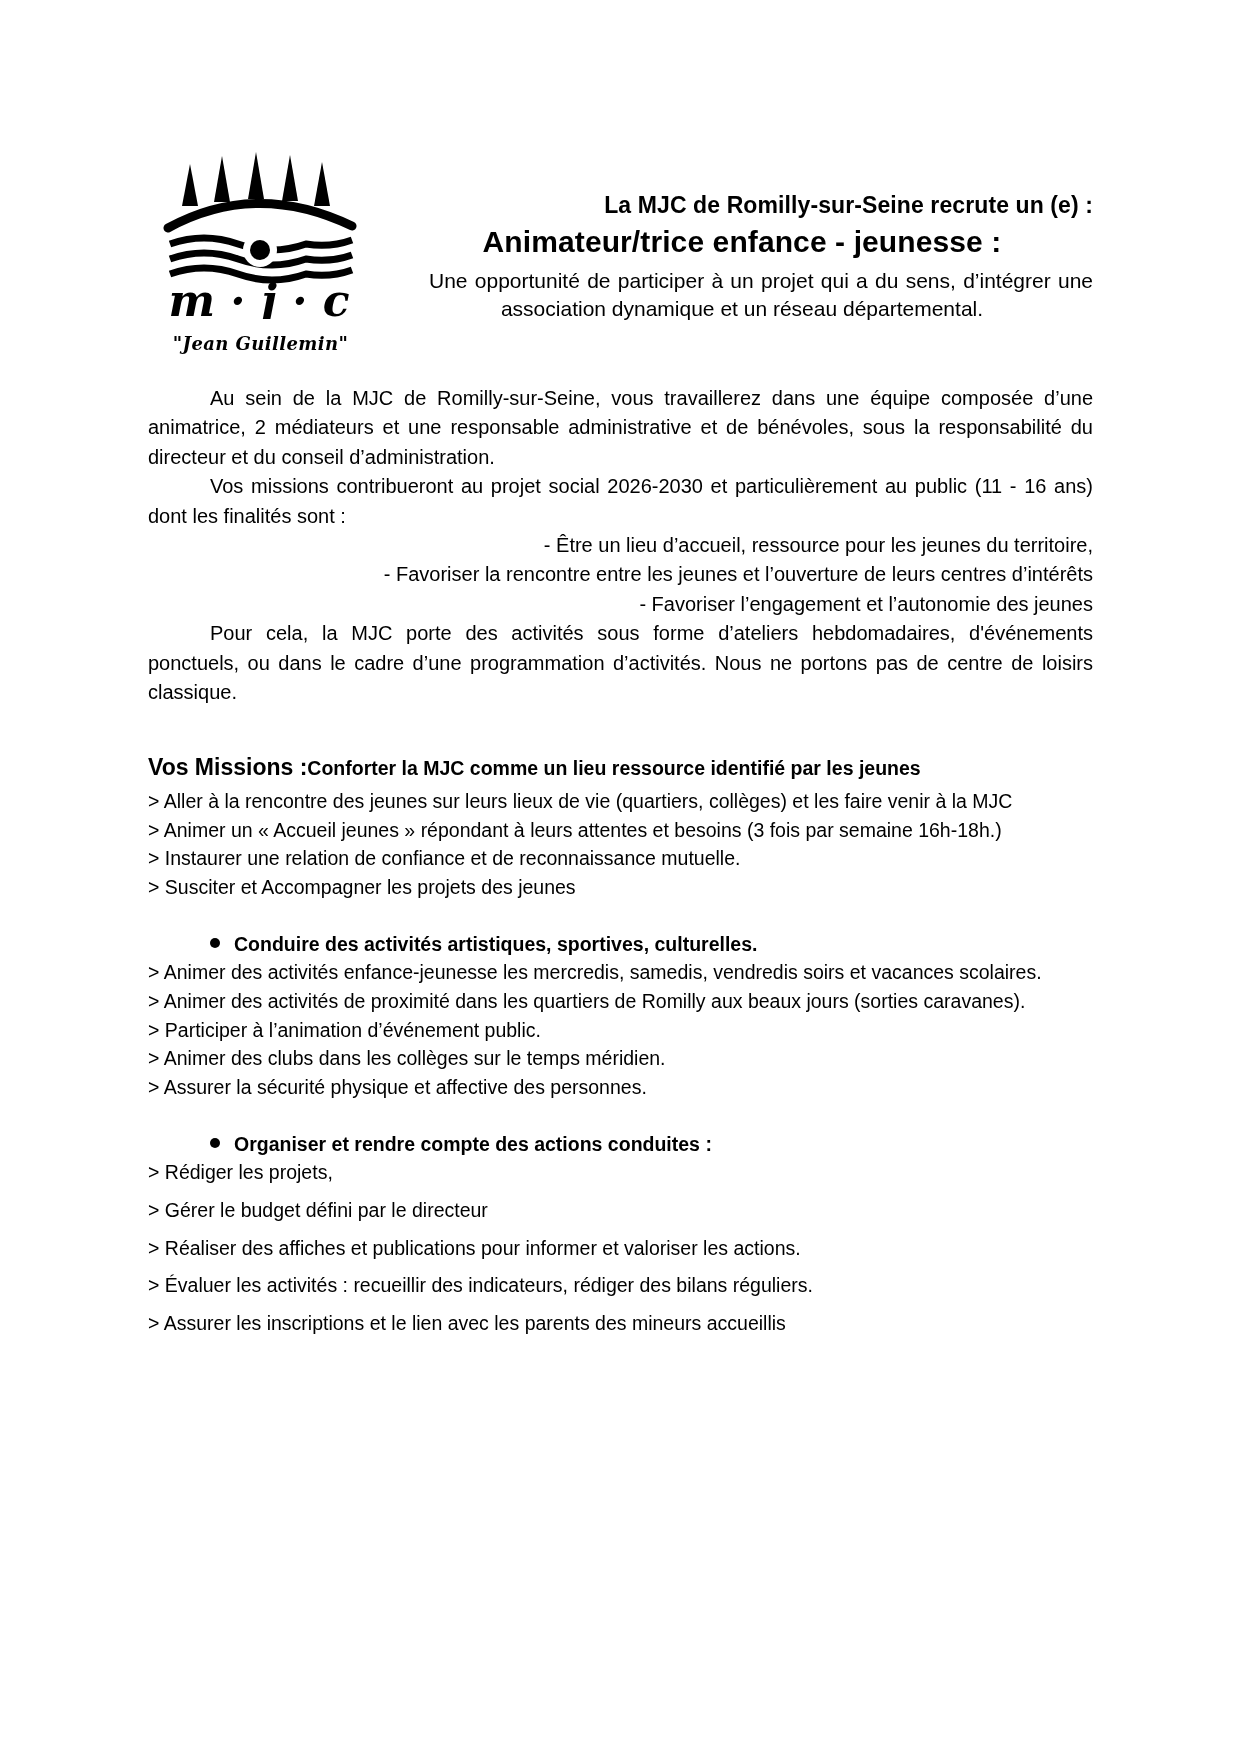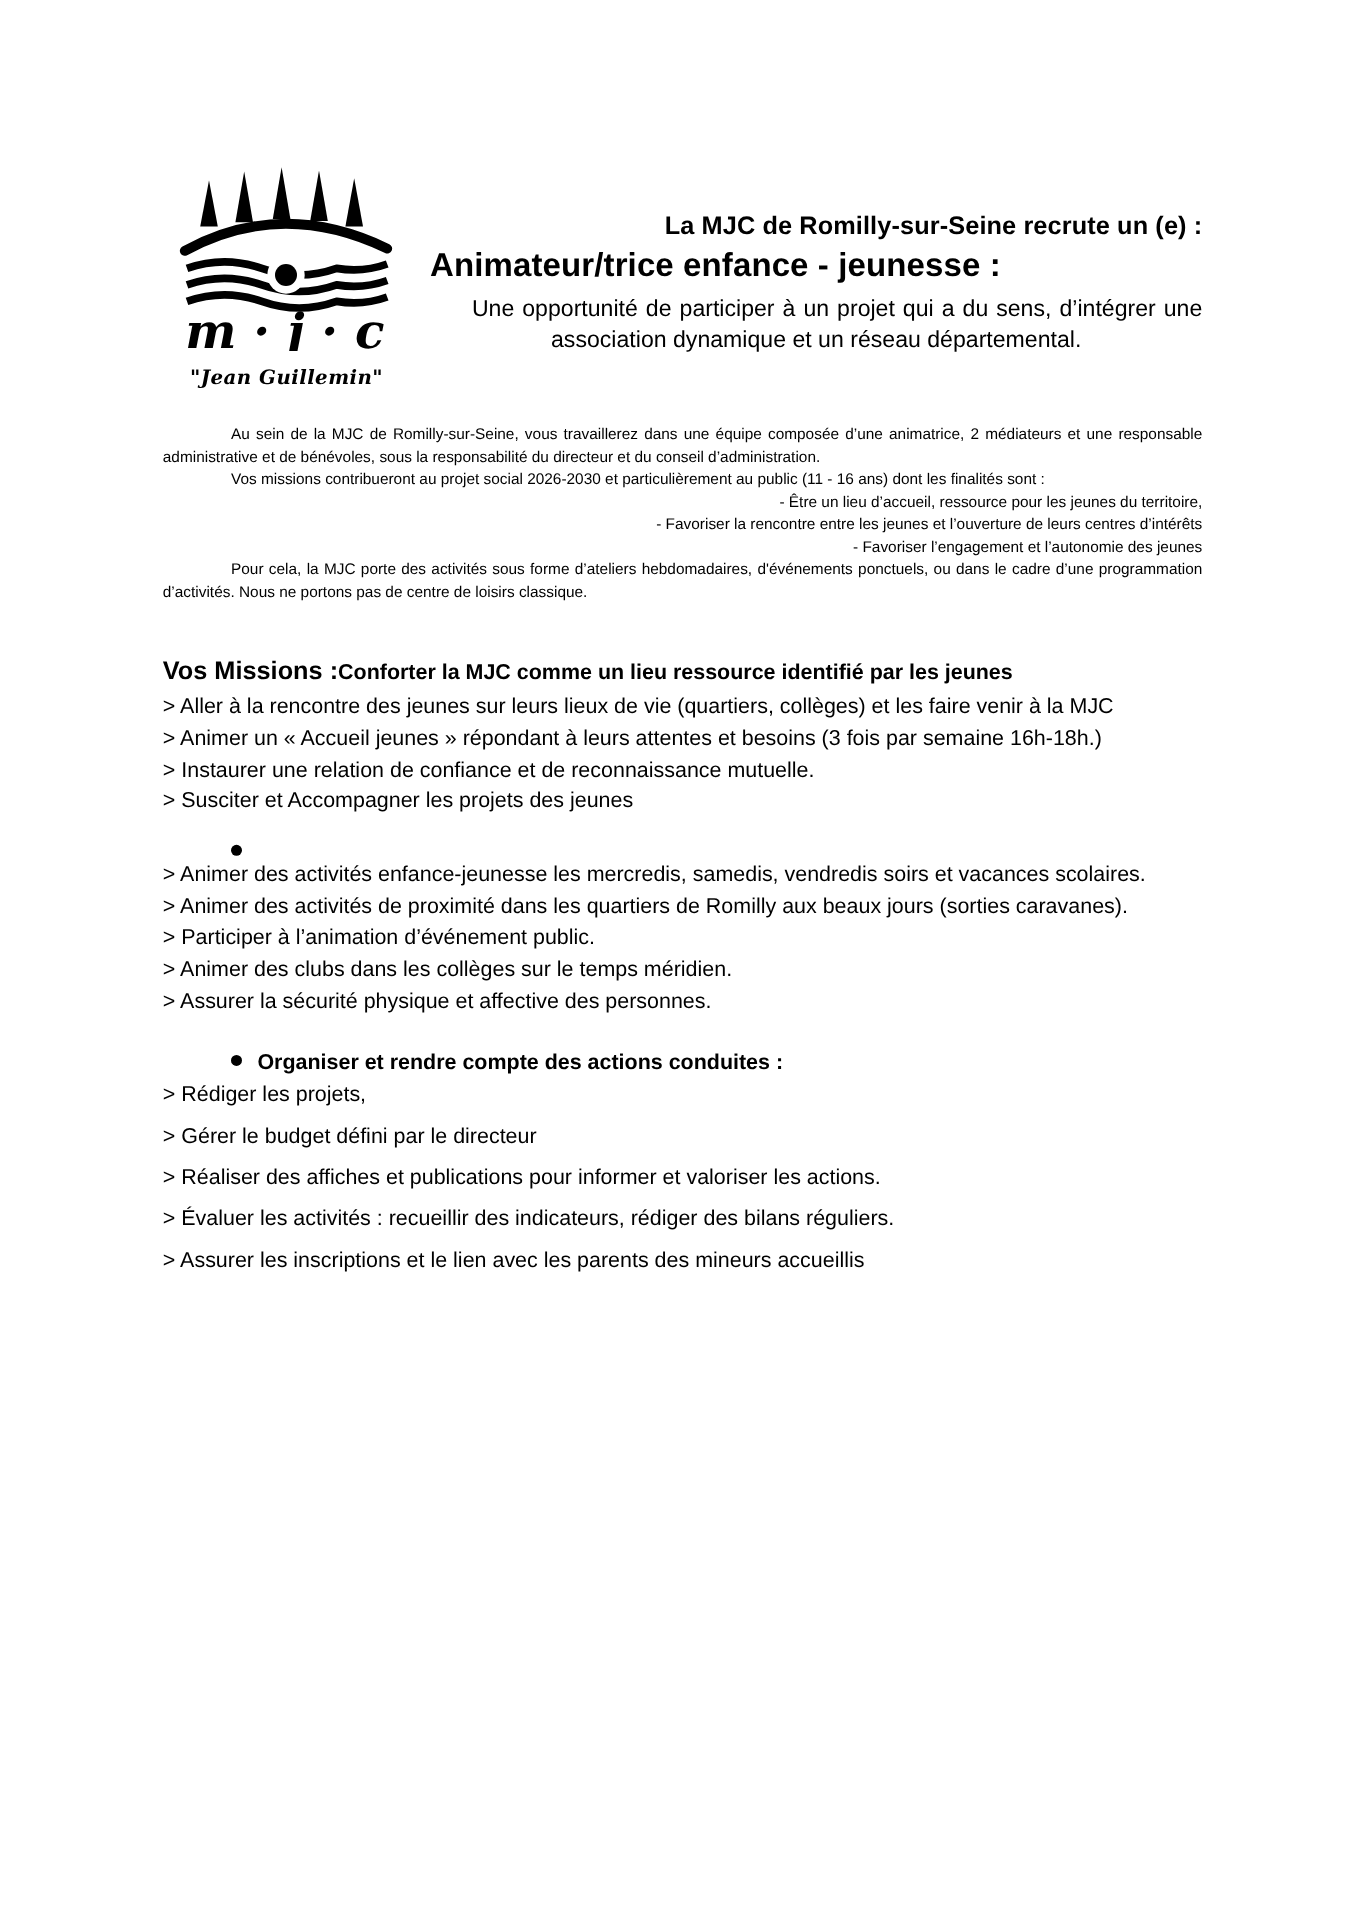"Animateur/trice enfance - jeunesse :" .title-line2 { text-align: none -> center }
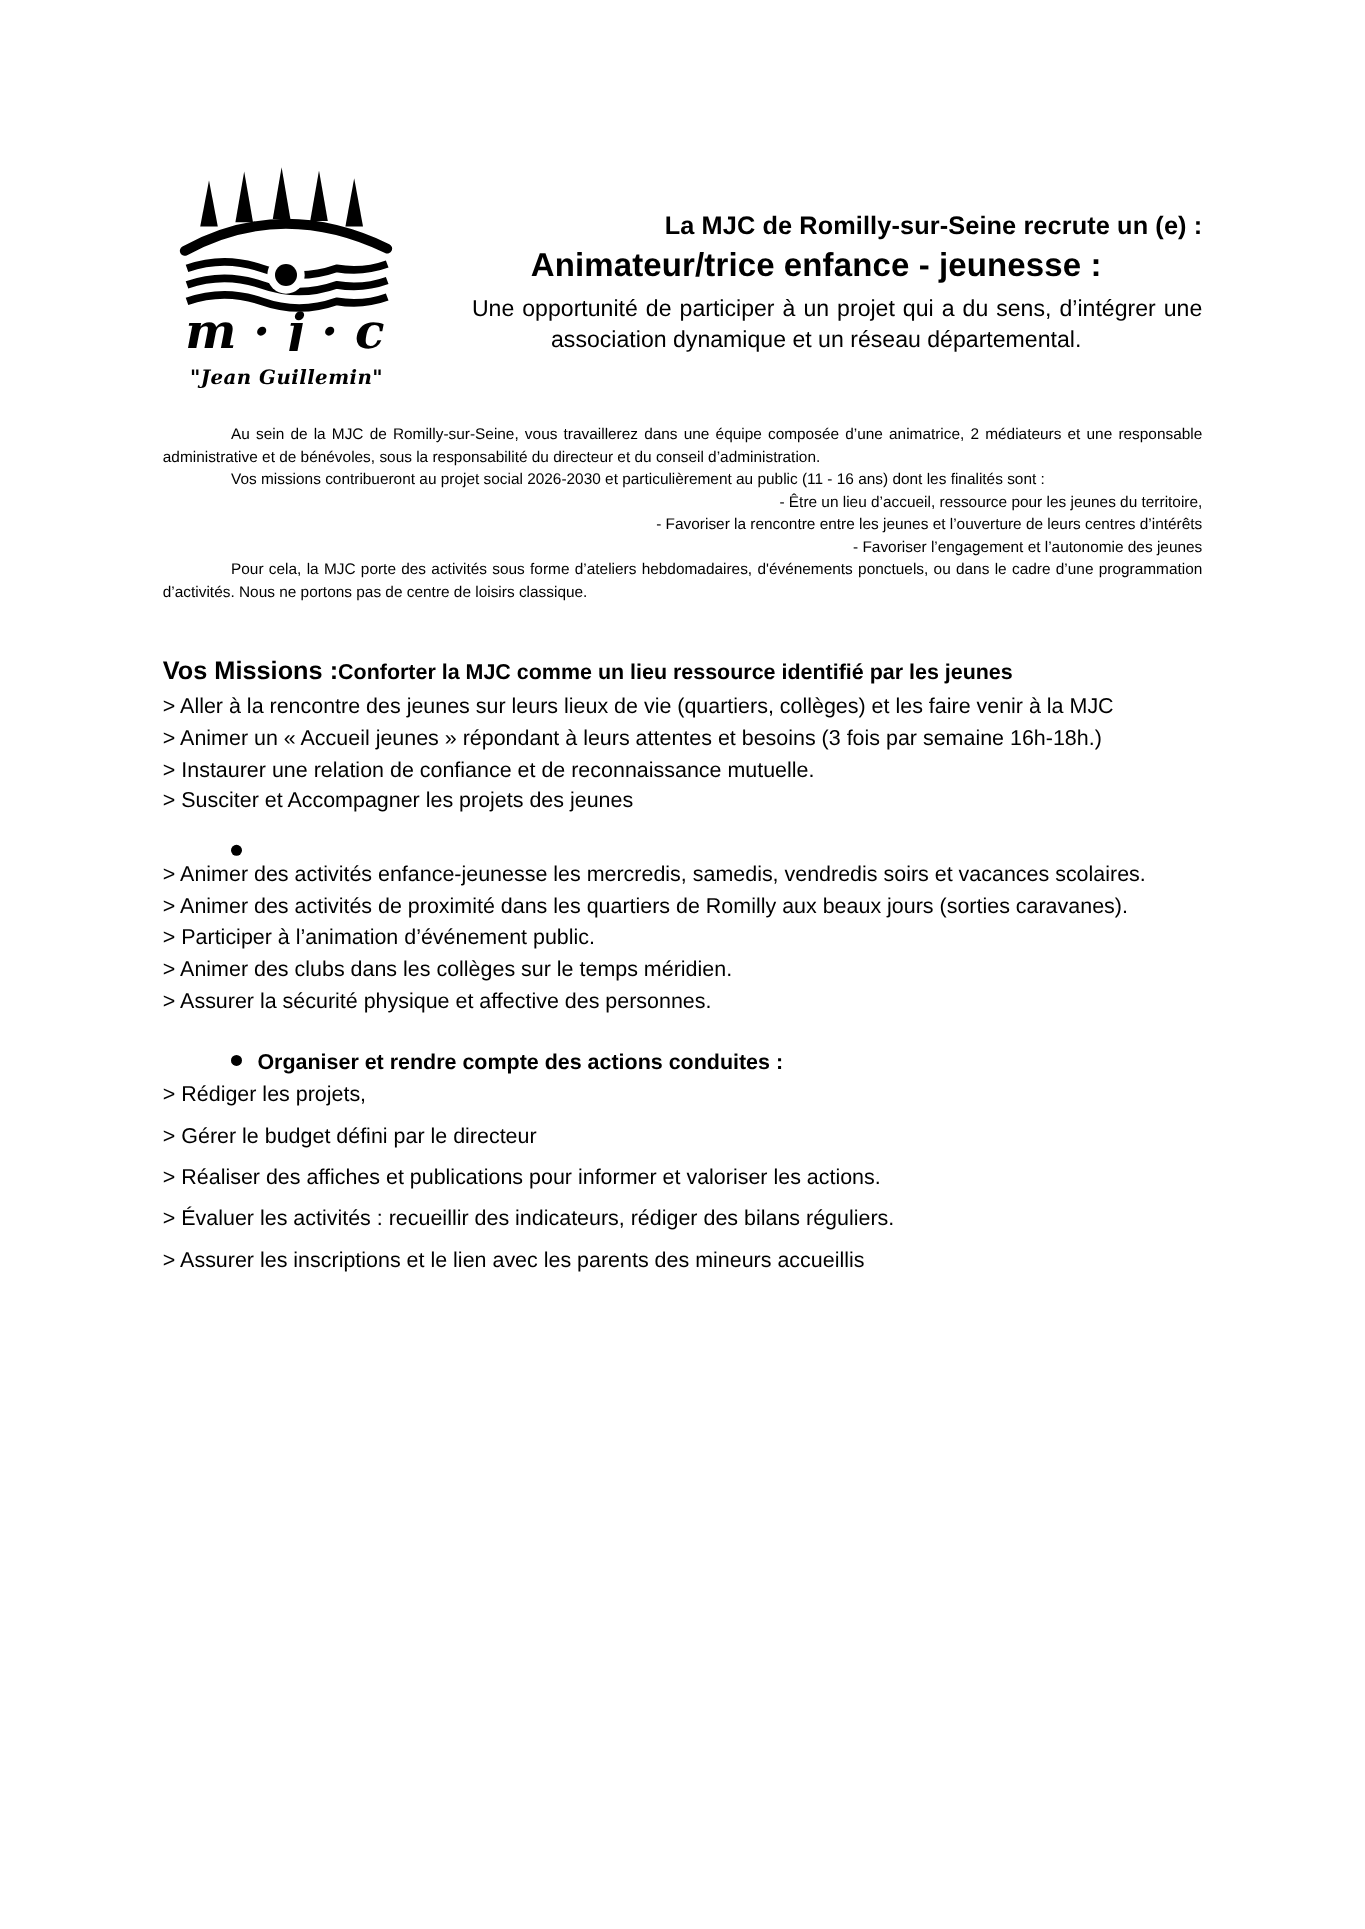"Au sein de la MJC" .intro { font-size: 14px -> 20px }
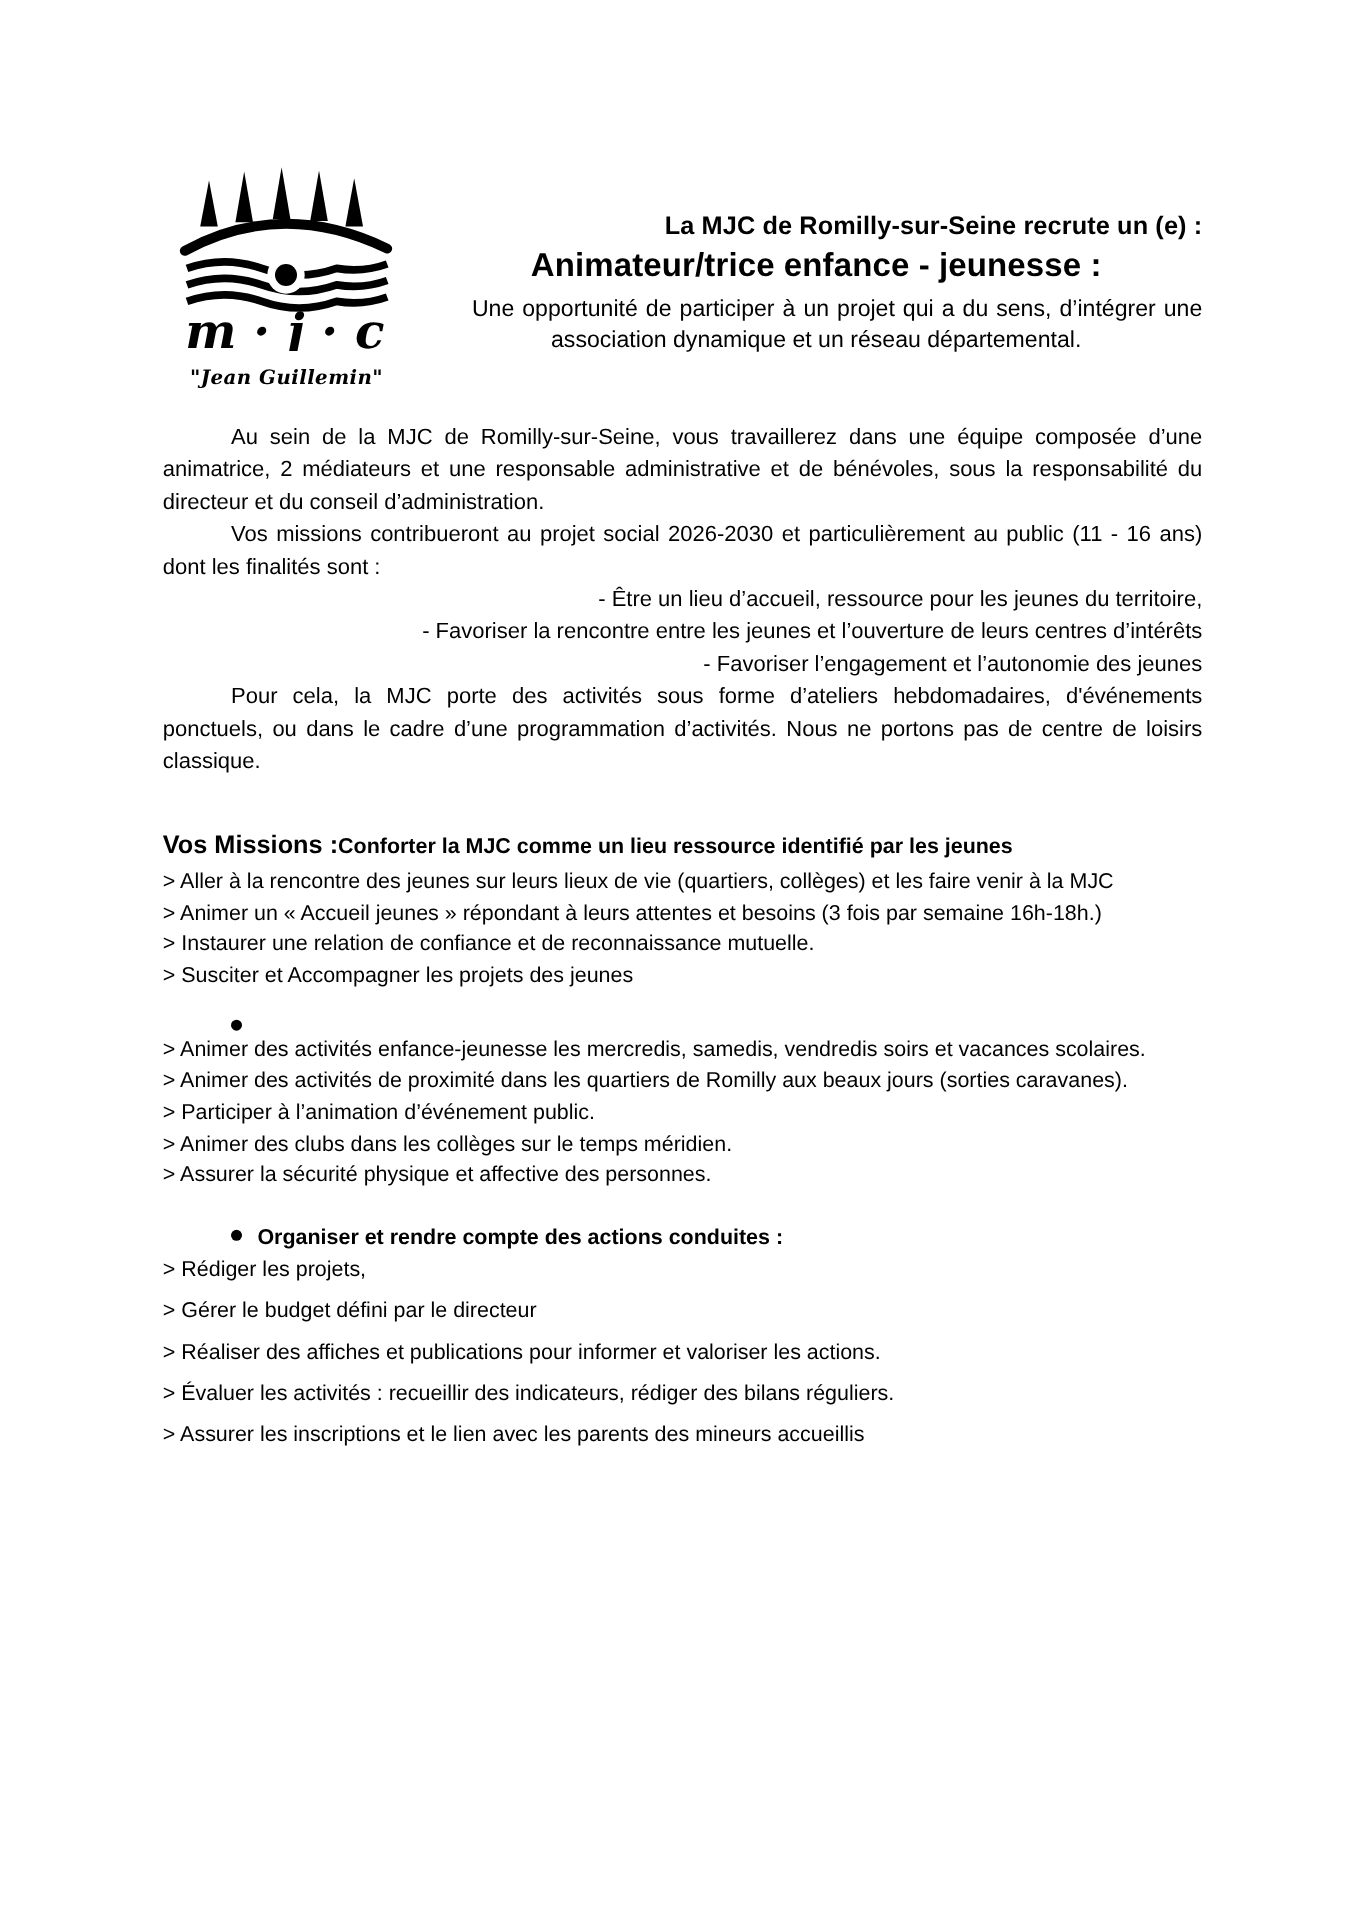"Conduire des activités artistiques," span { html: none -> <span>Conduire des activités artistiques, sportives, culturelles.</span> }
